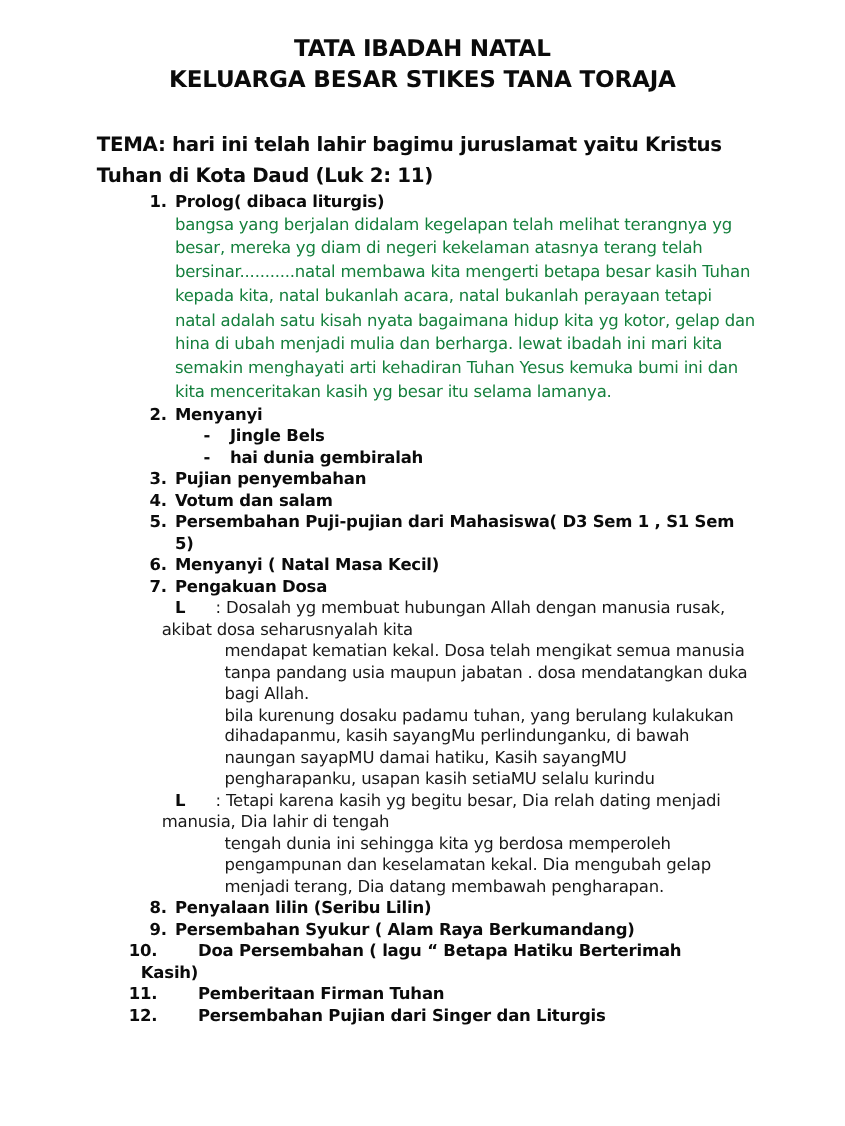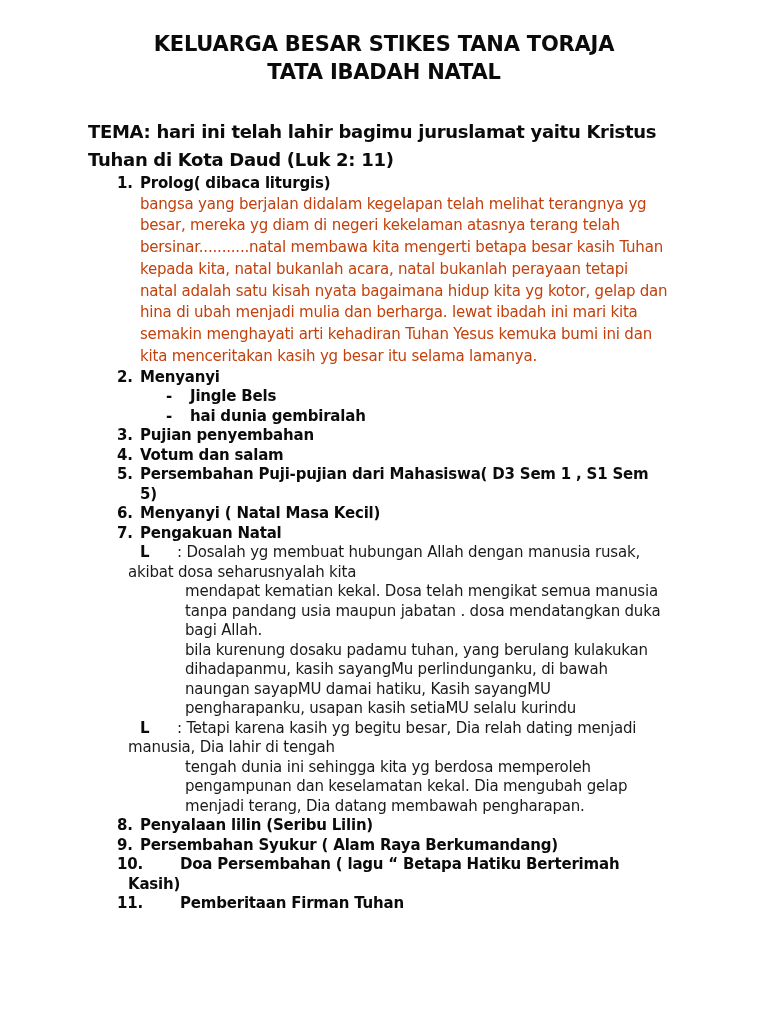"KELUARGA BESAR STIKES TANA TORAJA" span { order: before "TATA IBADAH NATAL" -> after "TATA IBADAH NATAL" }
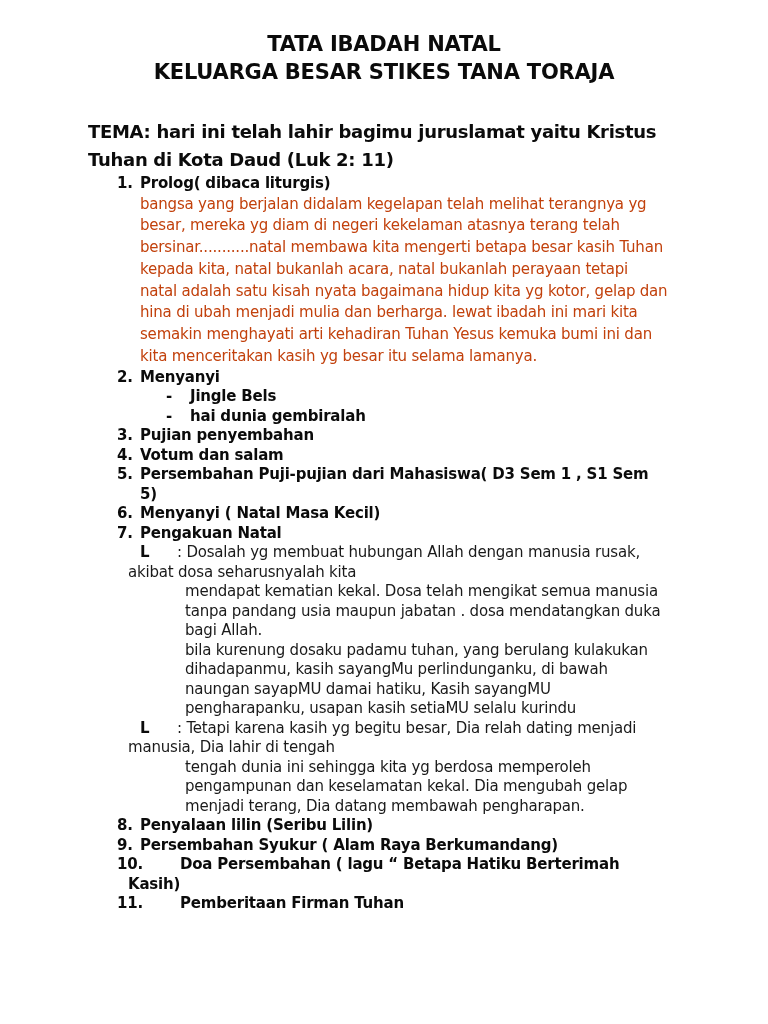"1. Prolog( dibaca liturgis)" .li { margin-left: none -> 19px }
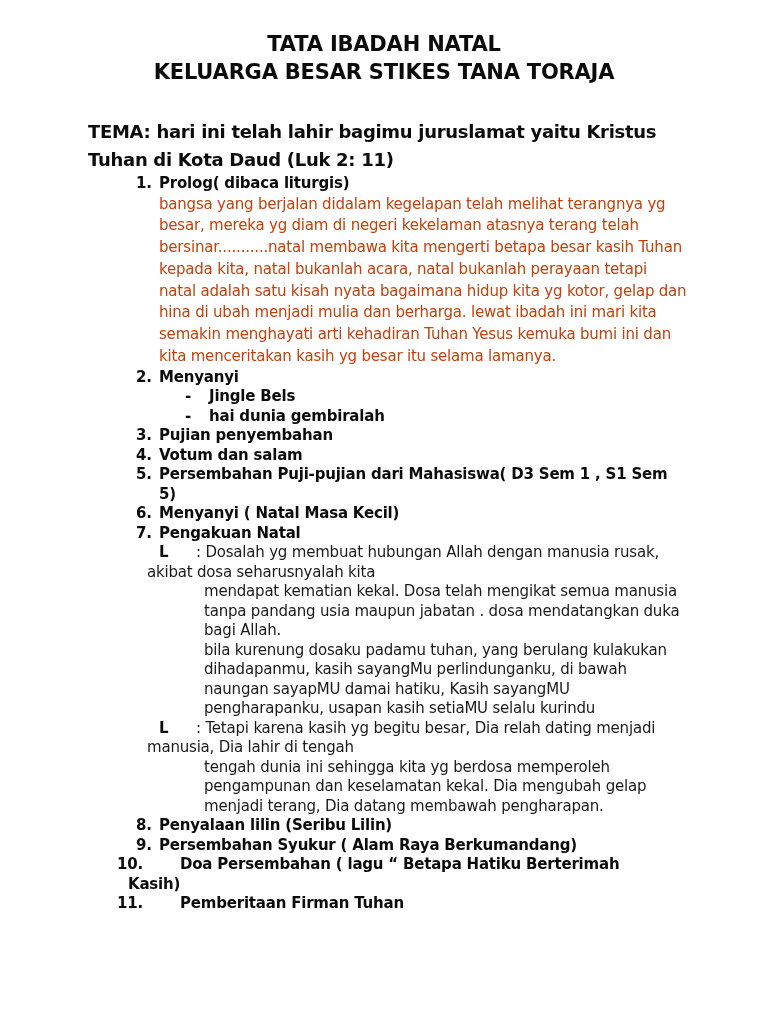"bangsa yang berjalan didalam kegelapan" .p1 { color: #c2410c -> #15803d }
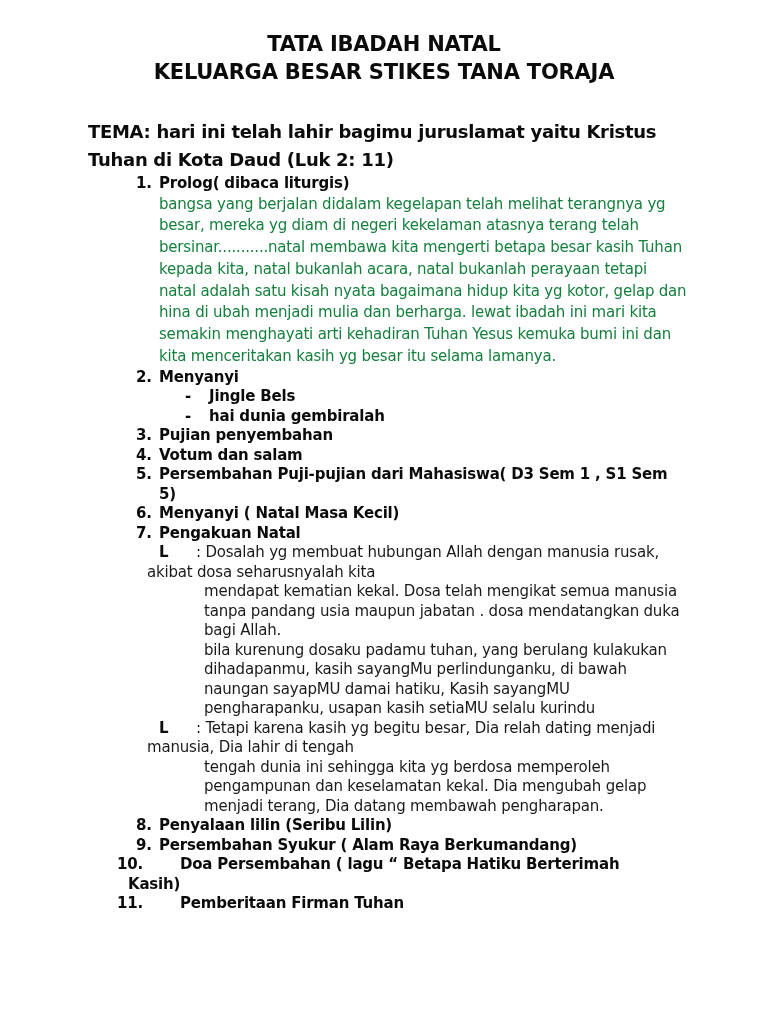"Pengakuan Natal" span.b { text: Natal -> Dosa }
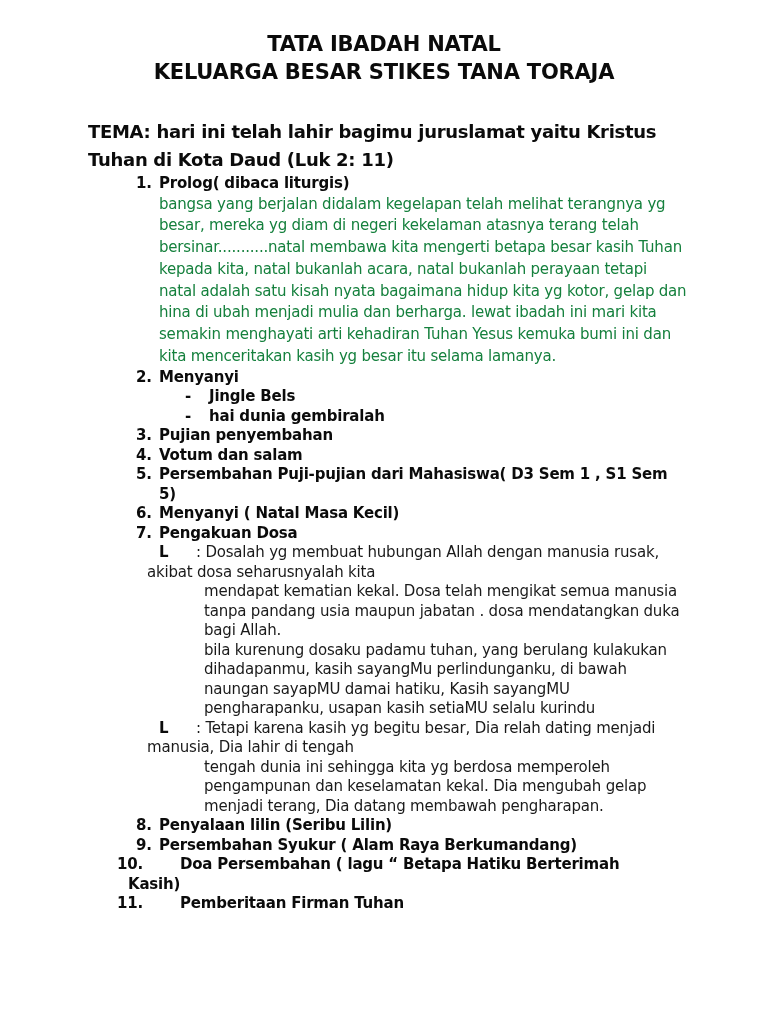"12. Persembahan Pujian dari Singer" div.li10 { html: none -> <div> <span>12.</span><span>Persembahan Pujian dari Singer dan Liturgis</span> </div> }
